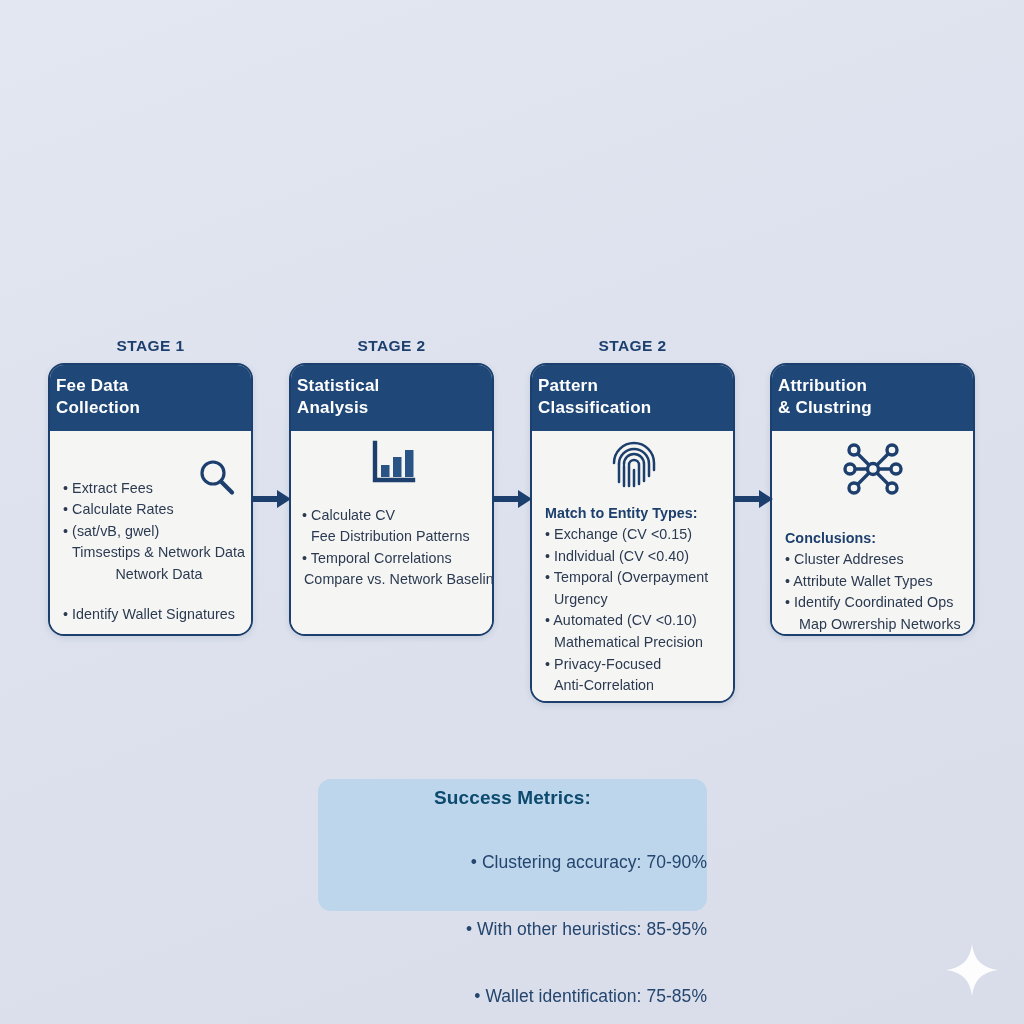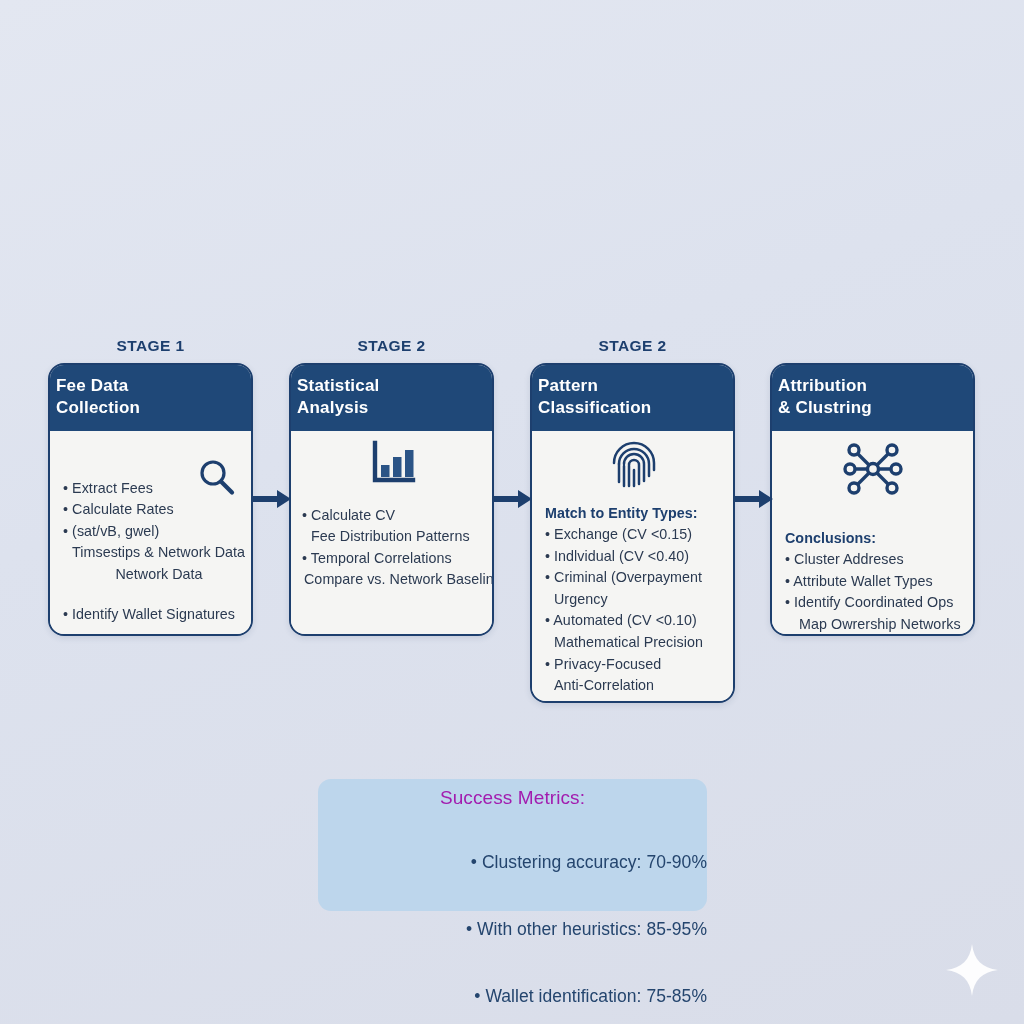"• Criminal (Overpayment" div.bullet-line { text: Criminal -> Temporal }
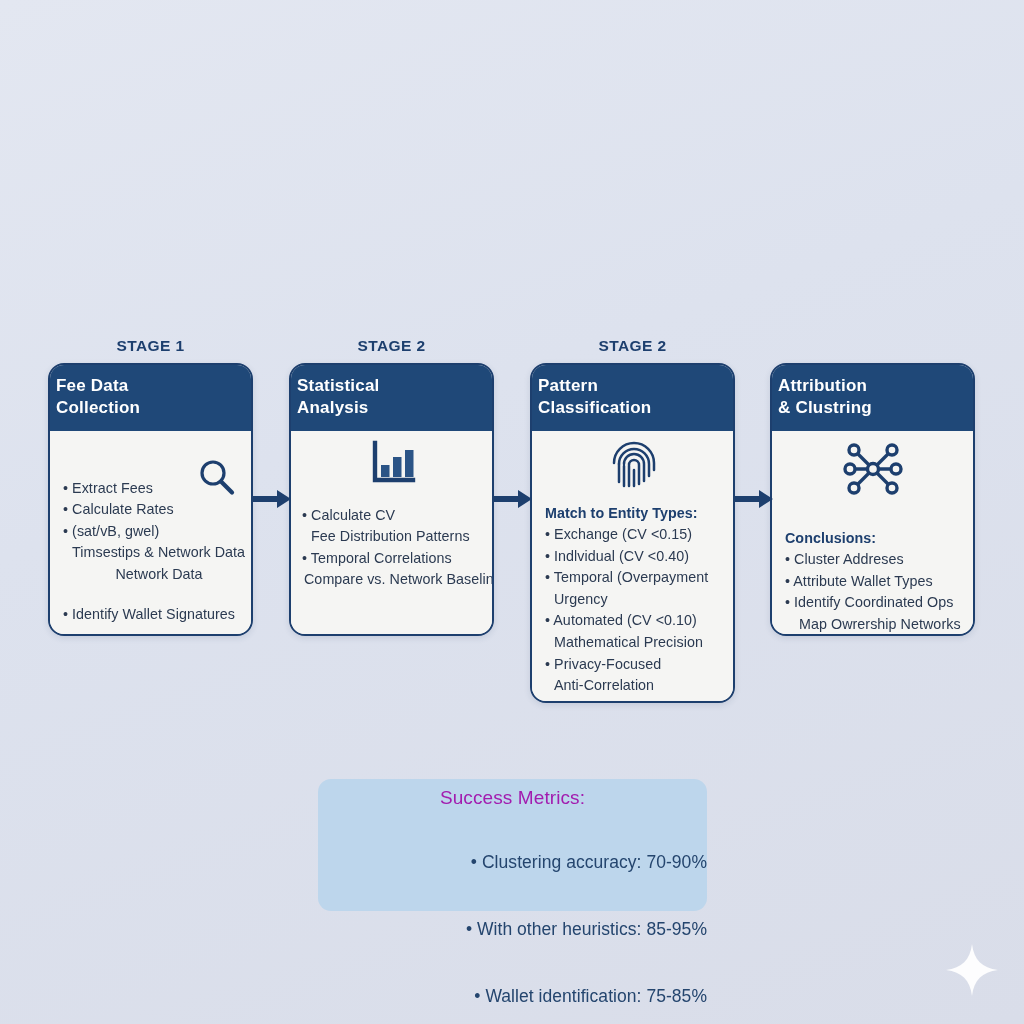"Success Metrics:" #metrics .m-title { color: #a21caf -> #0c4a6e; font-weight: normal -> bold }
